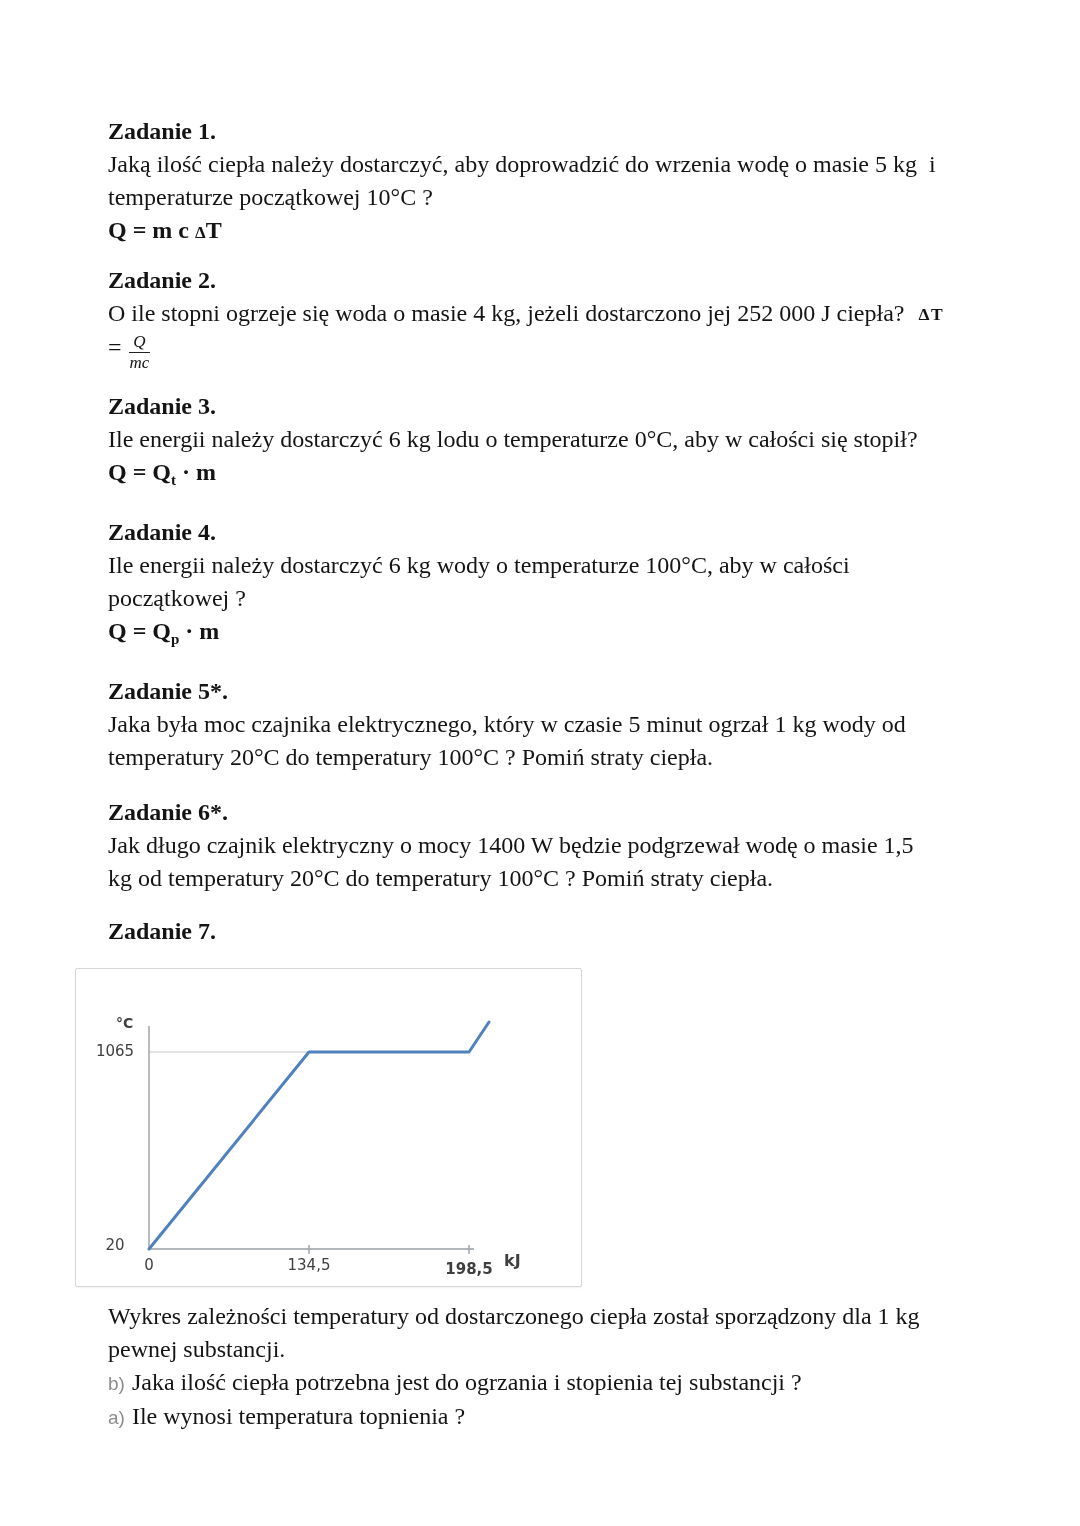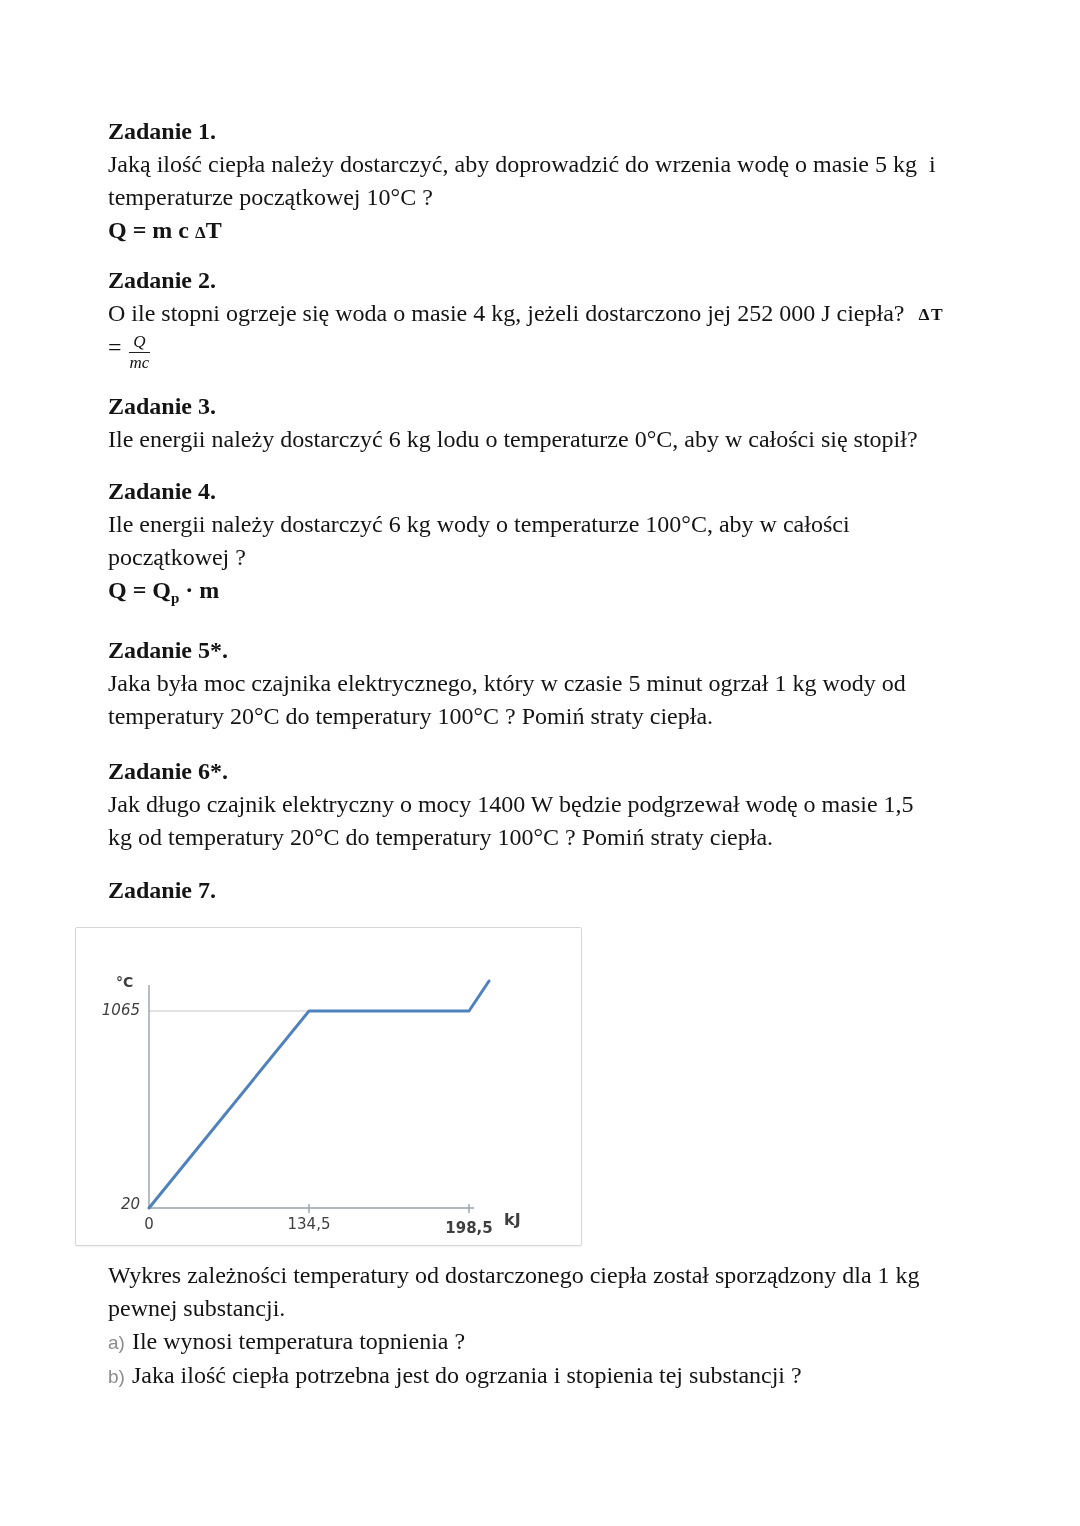"Q = Qt · m" div.formula { html: none -> <div><span>Q = Q</span><sub>t</sub><span> · m</span></div> }
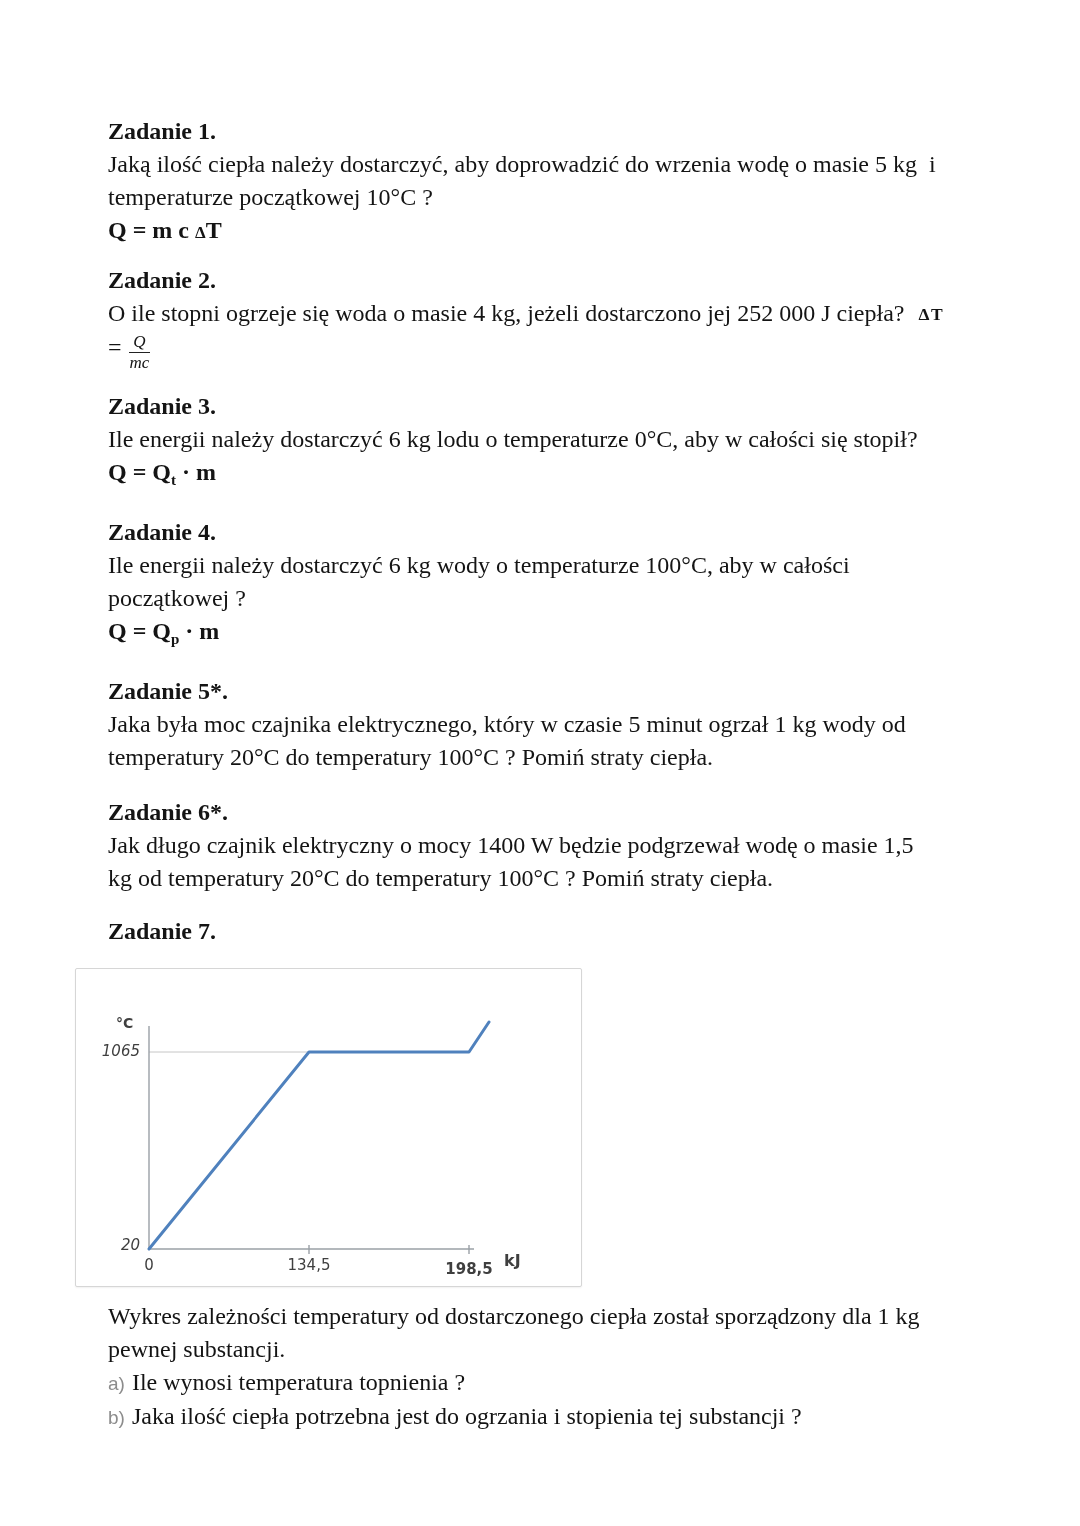"1065" .lbl-right { font-style: italic -> none; text-align: right -> center }
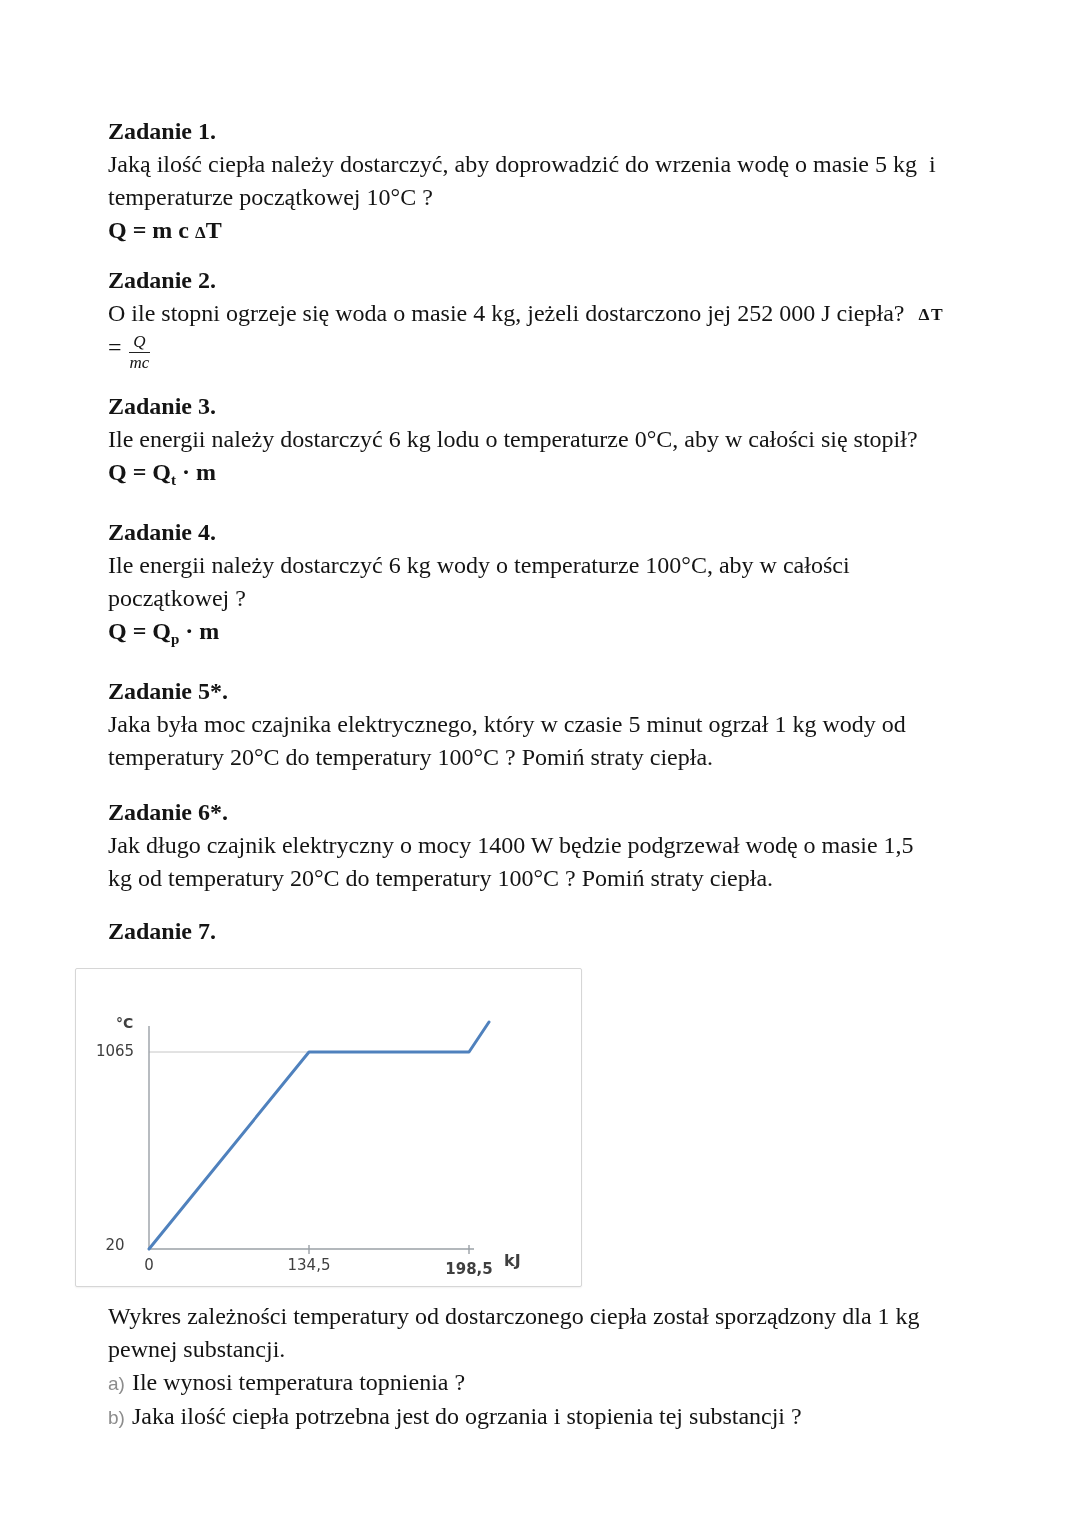"a) Ile wynosi temperatura topnienia" div.q-line { order: before "b) Jaka ilość ciepła potrzebna" -> after "b) Jaka ilość ciepła potrzebna" }
